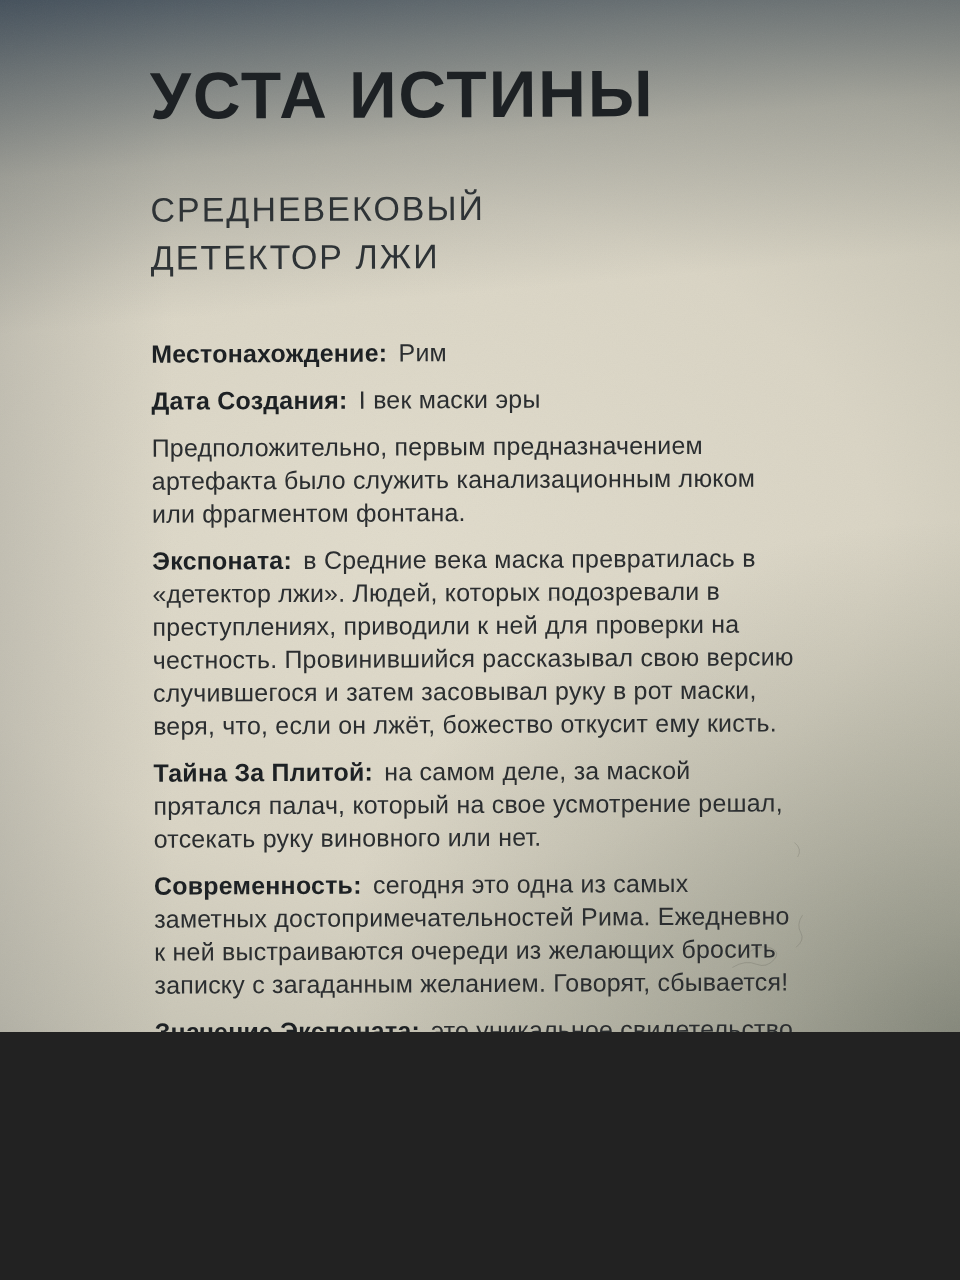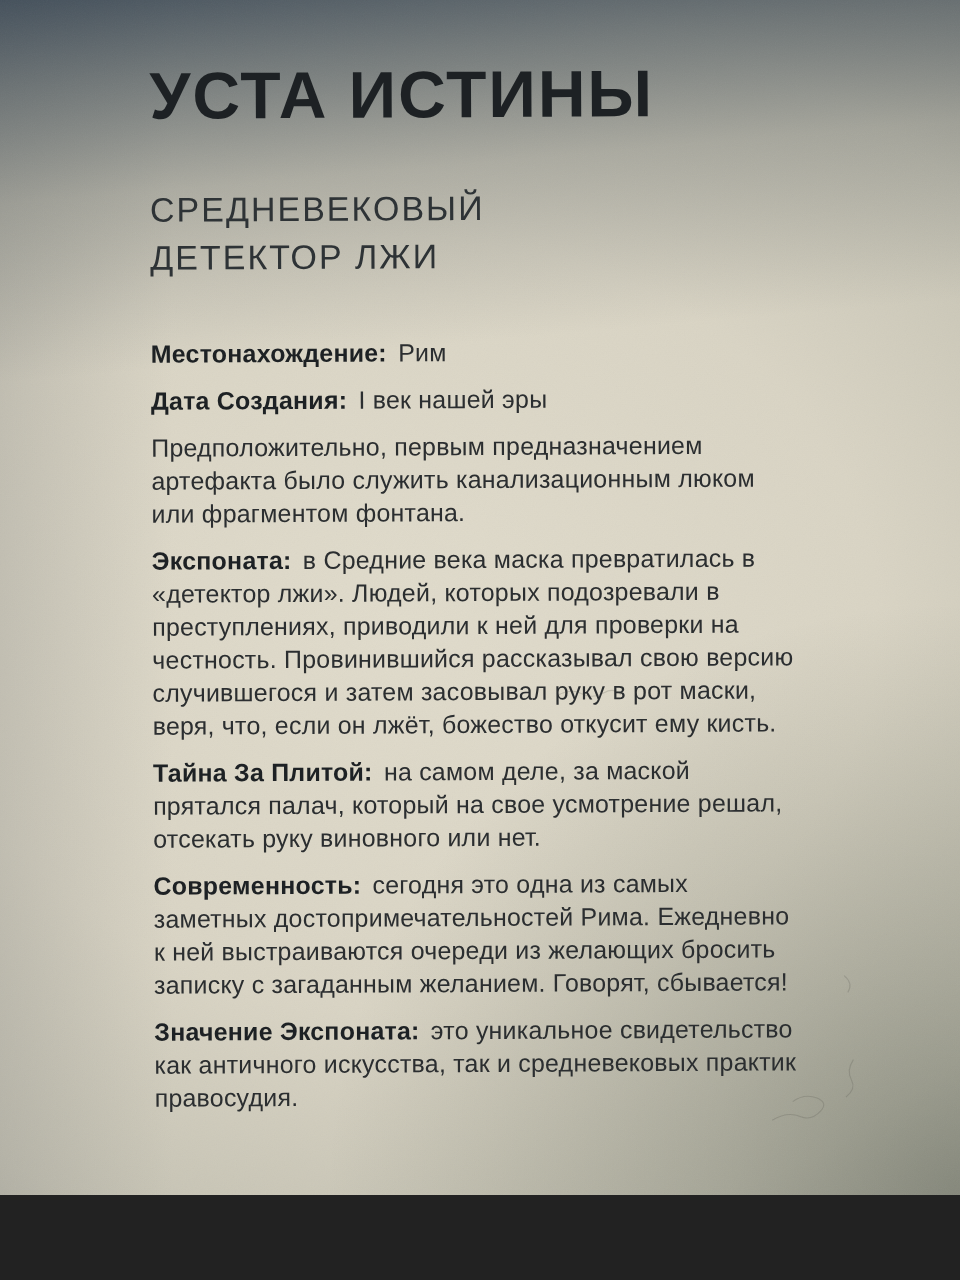"УСТА ИСТИНЫ" .photo { height: 1195px -> 1032px }
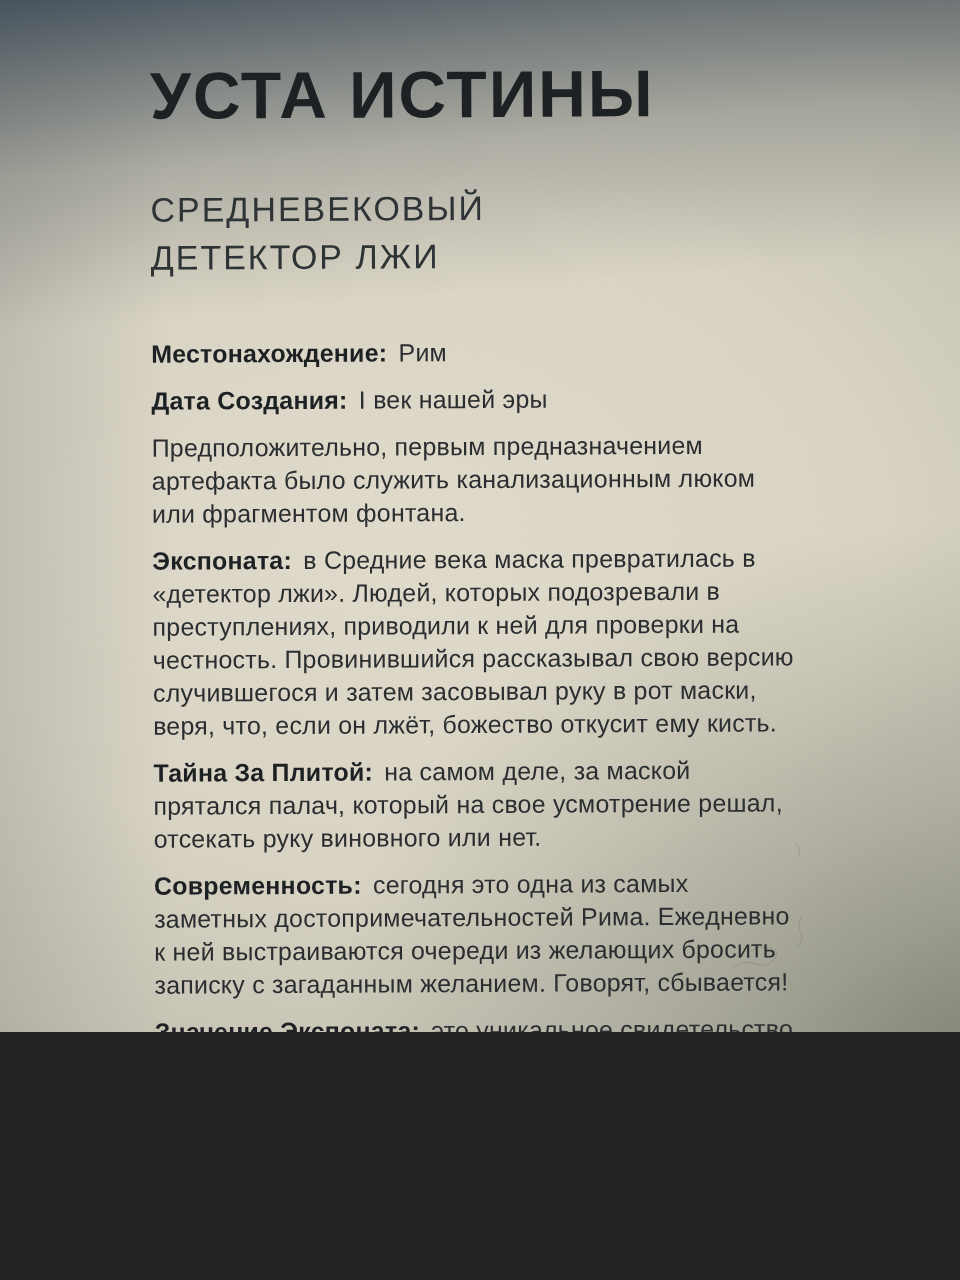"I век нашей эры" span.txt { text: нашей -> маски }
